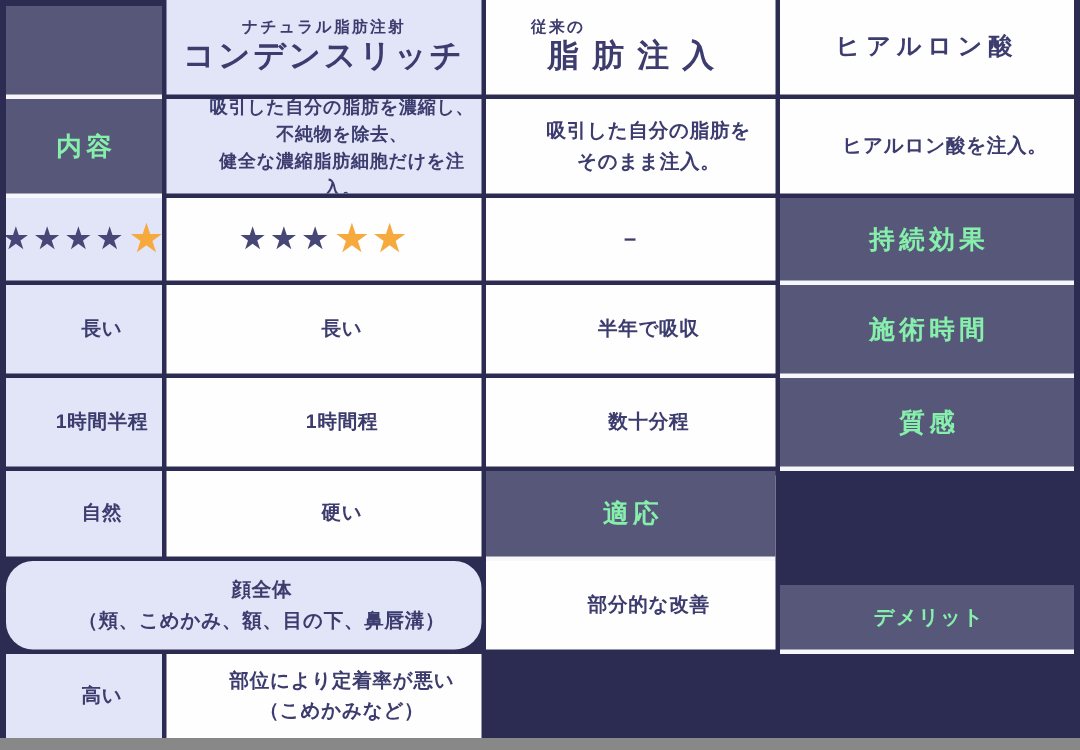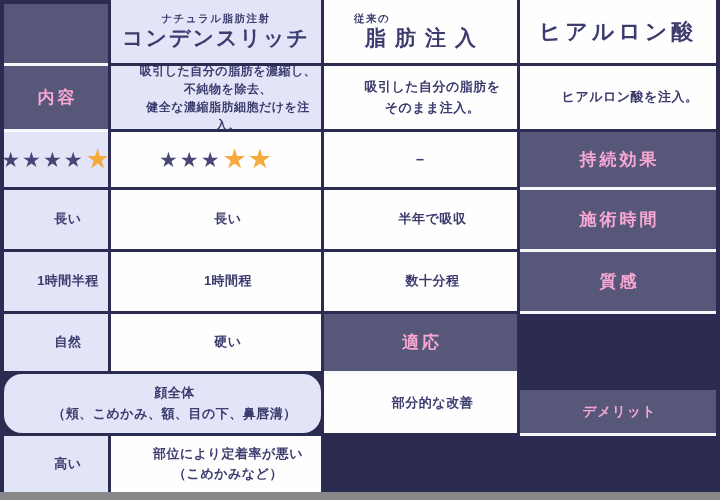"ヒアルロン酸" .col-title.mid { font-size: 22px -> 16px }
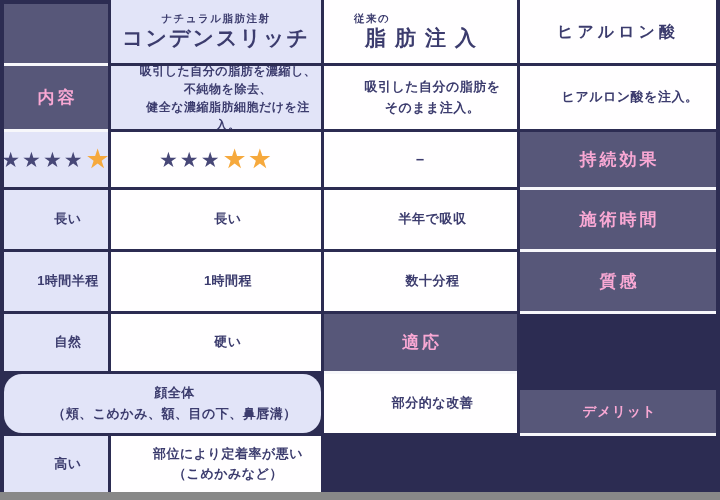"内容" .rowhead { color: #f9a8d4 -> #86efac }
